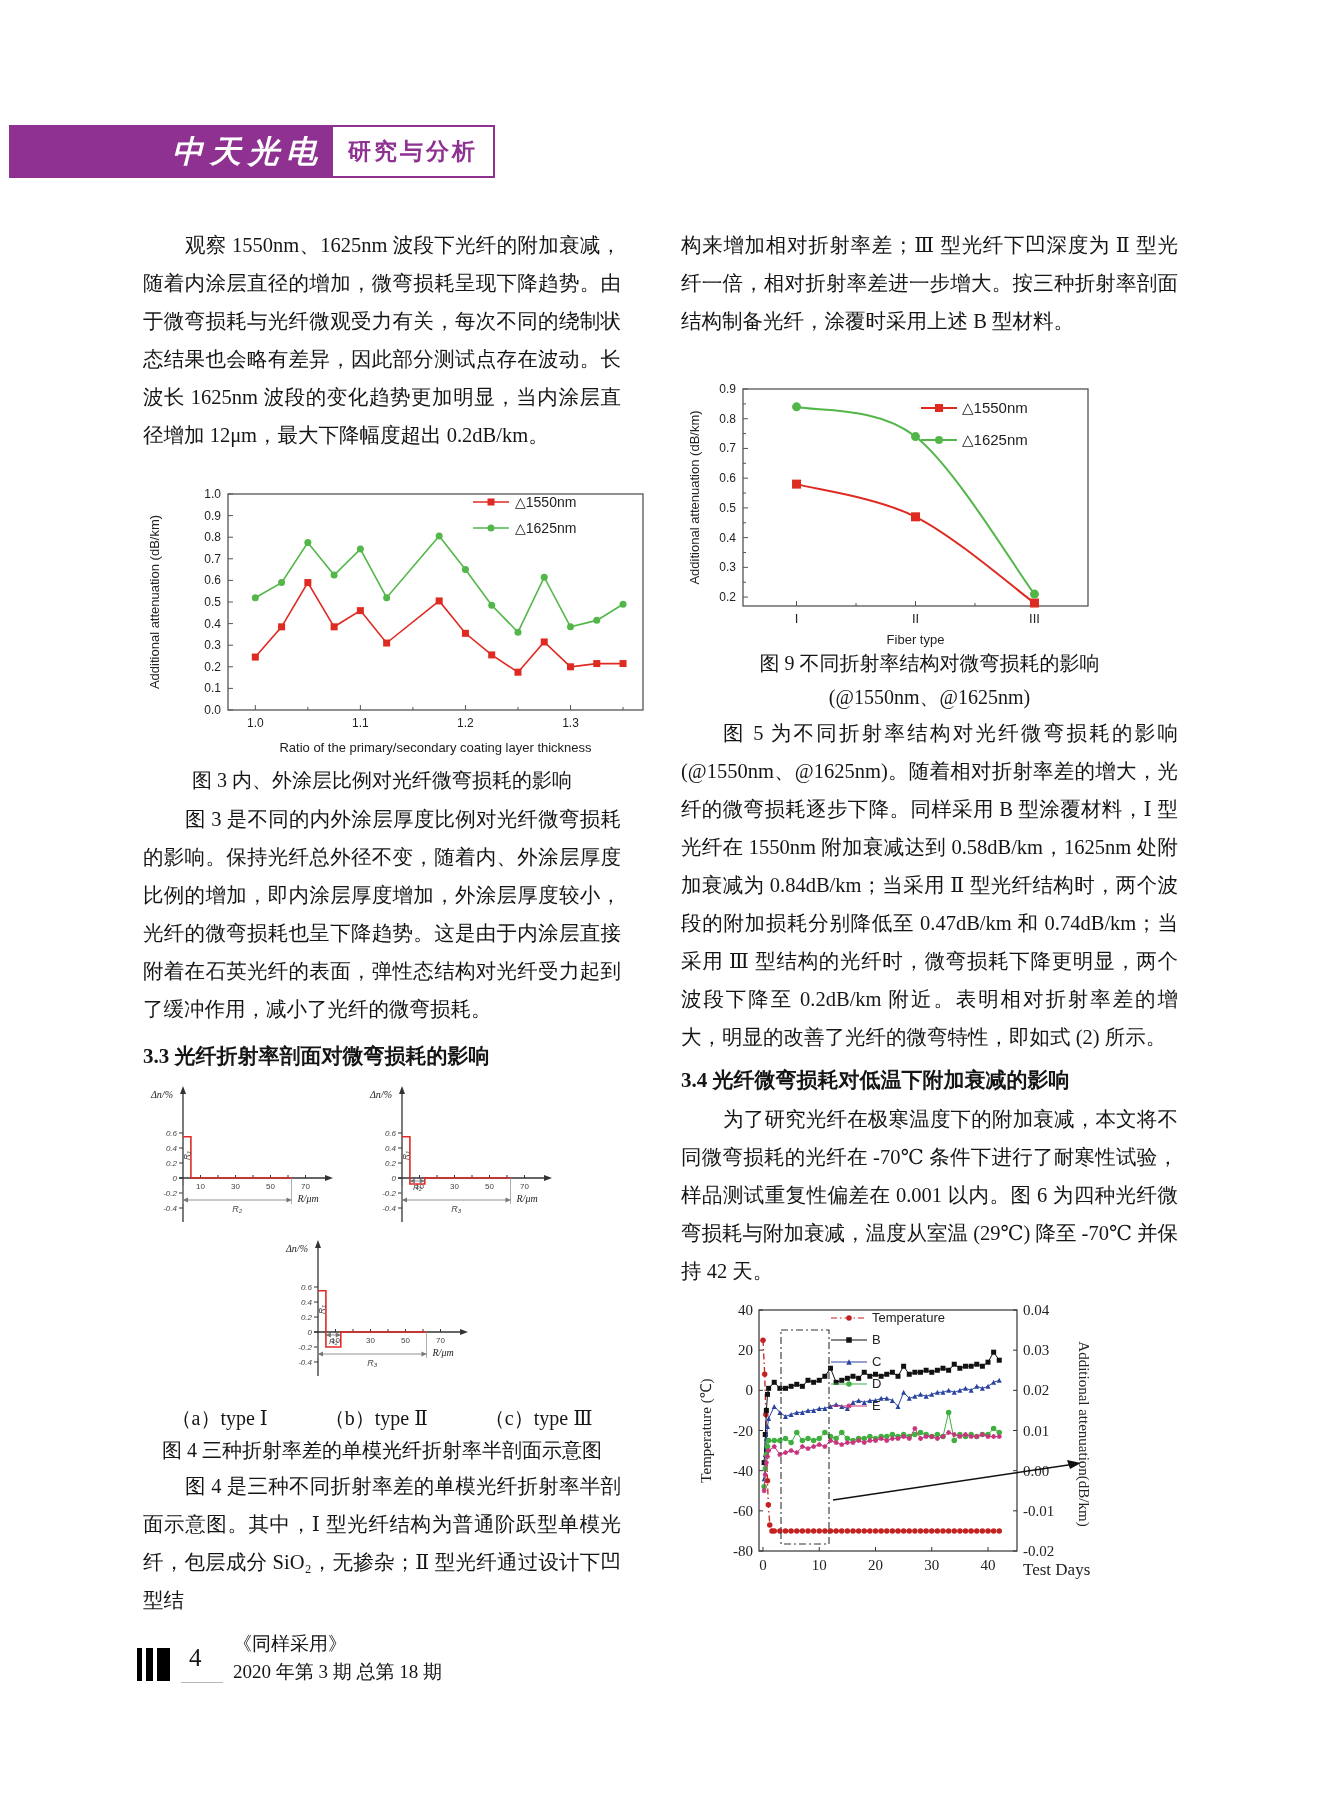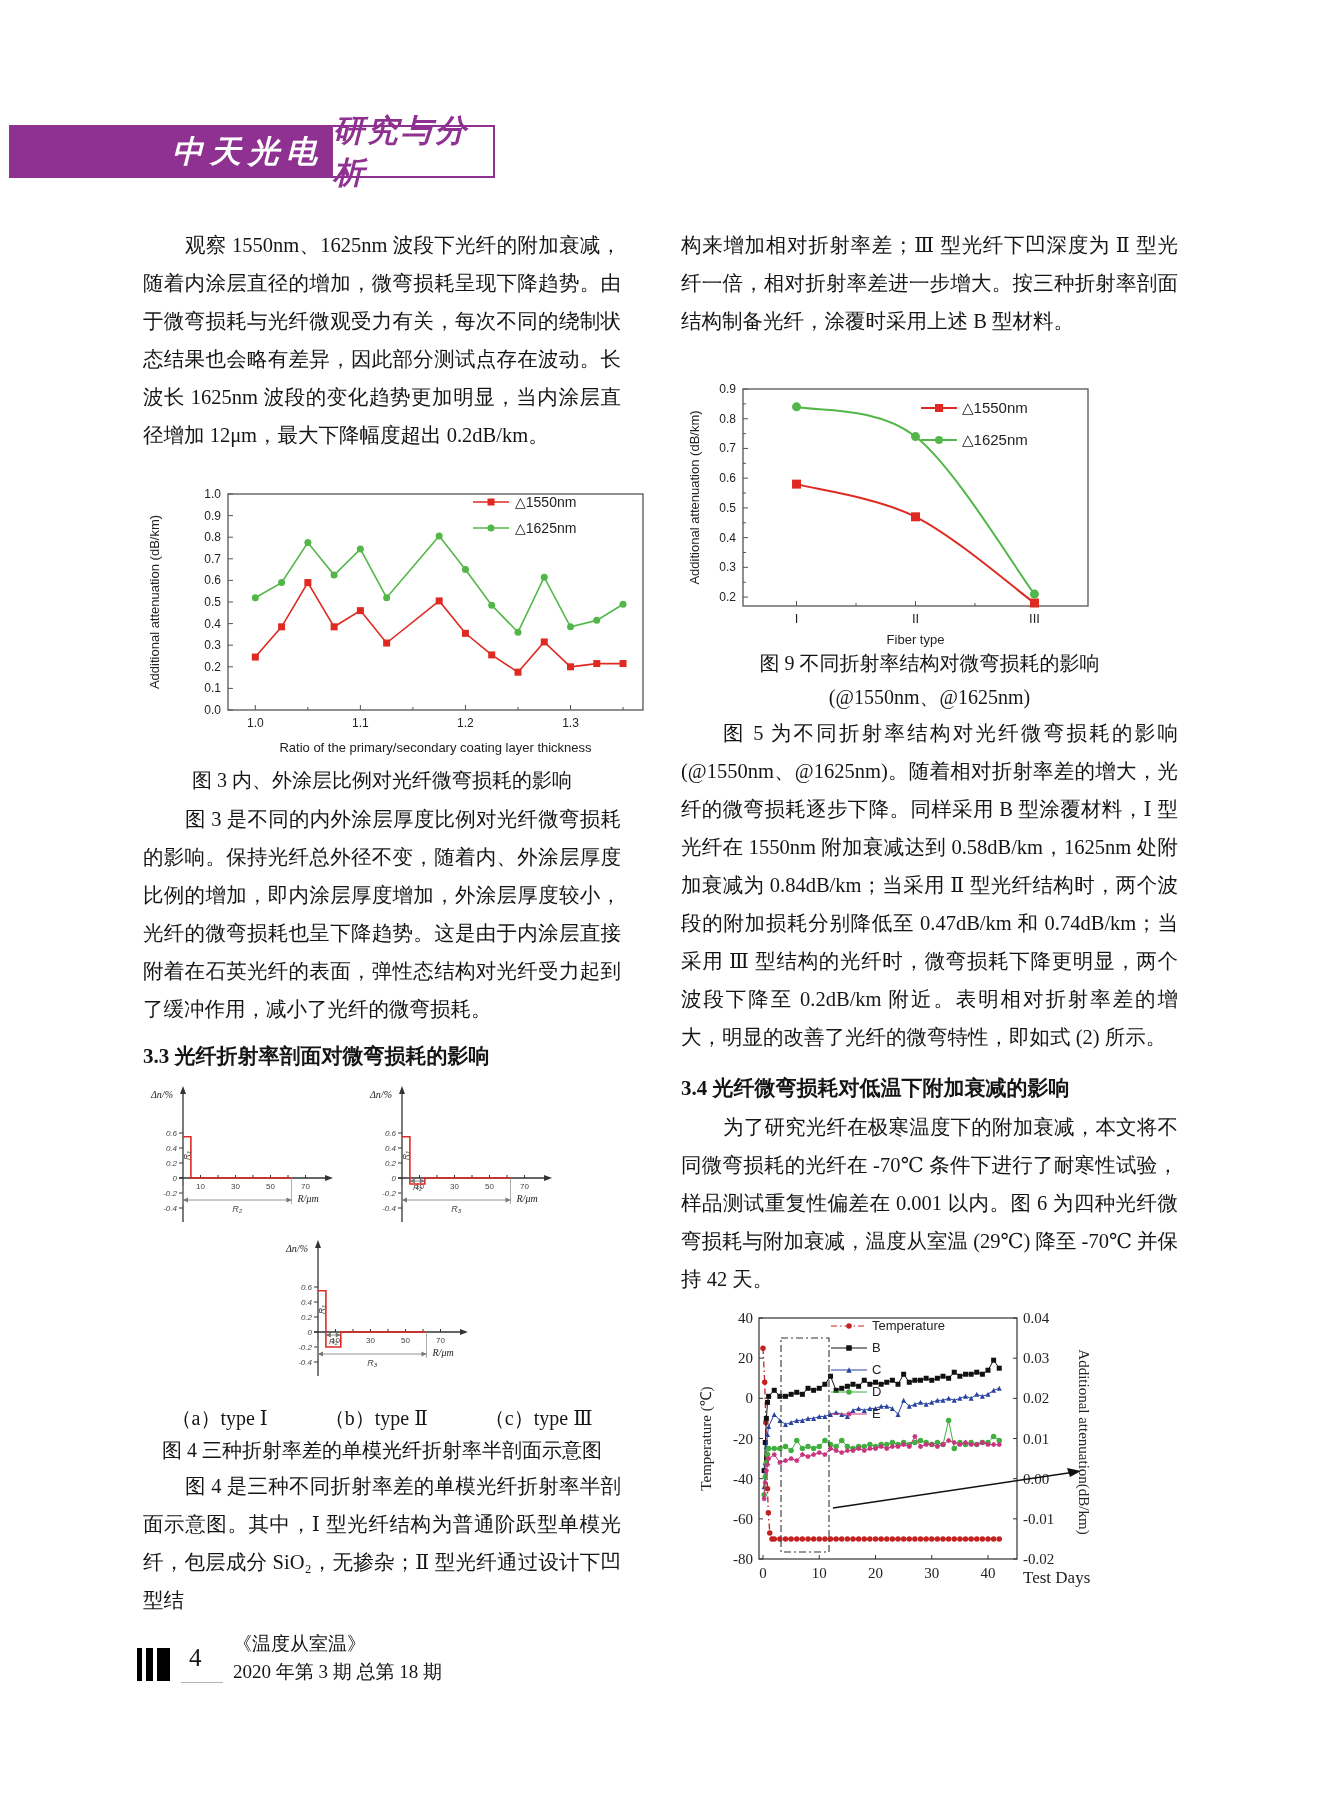"研究与分析" .tagbox span { font-size: 31px -> 23px; font-style: italic -> none }
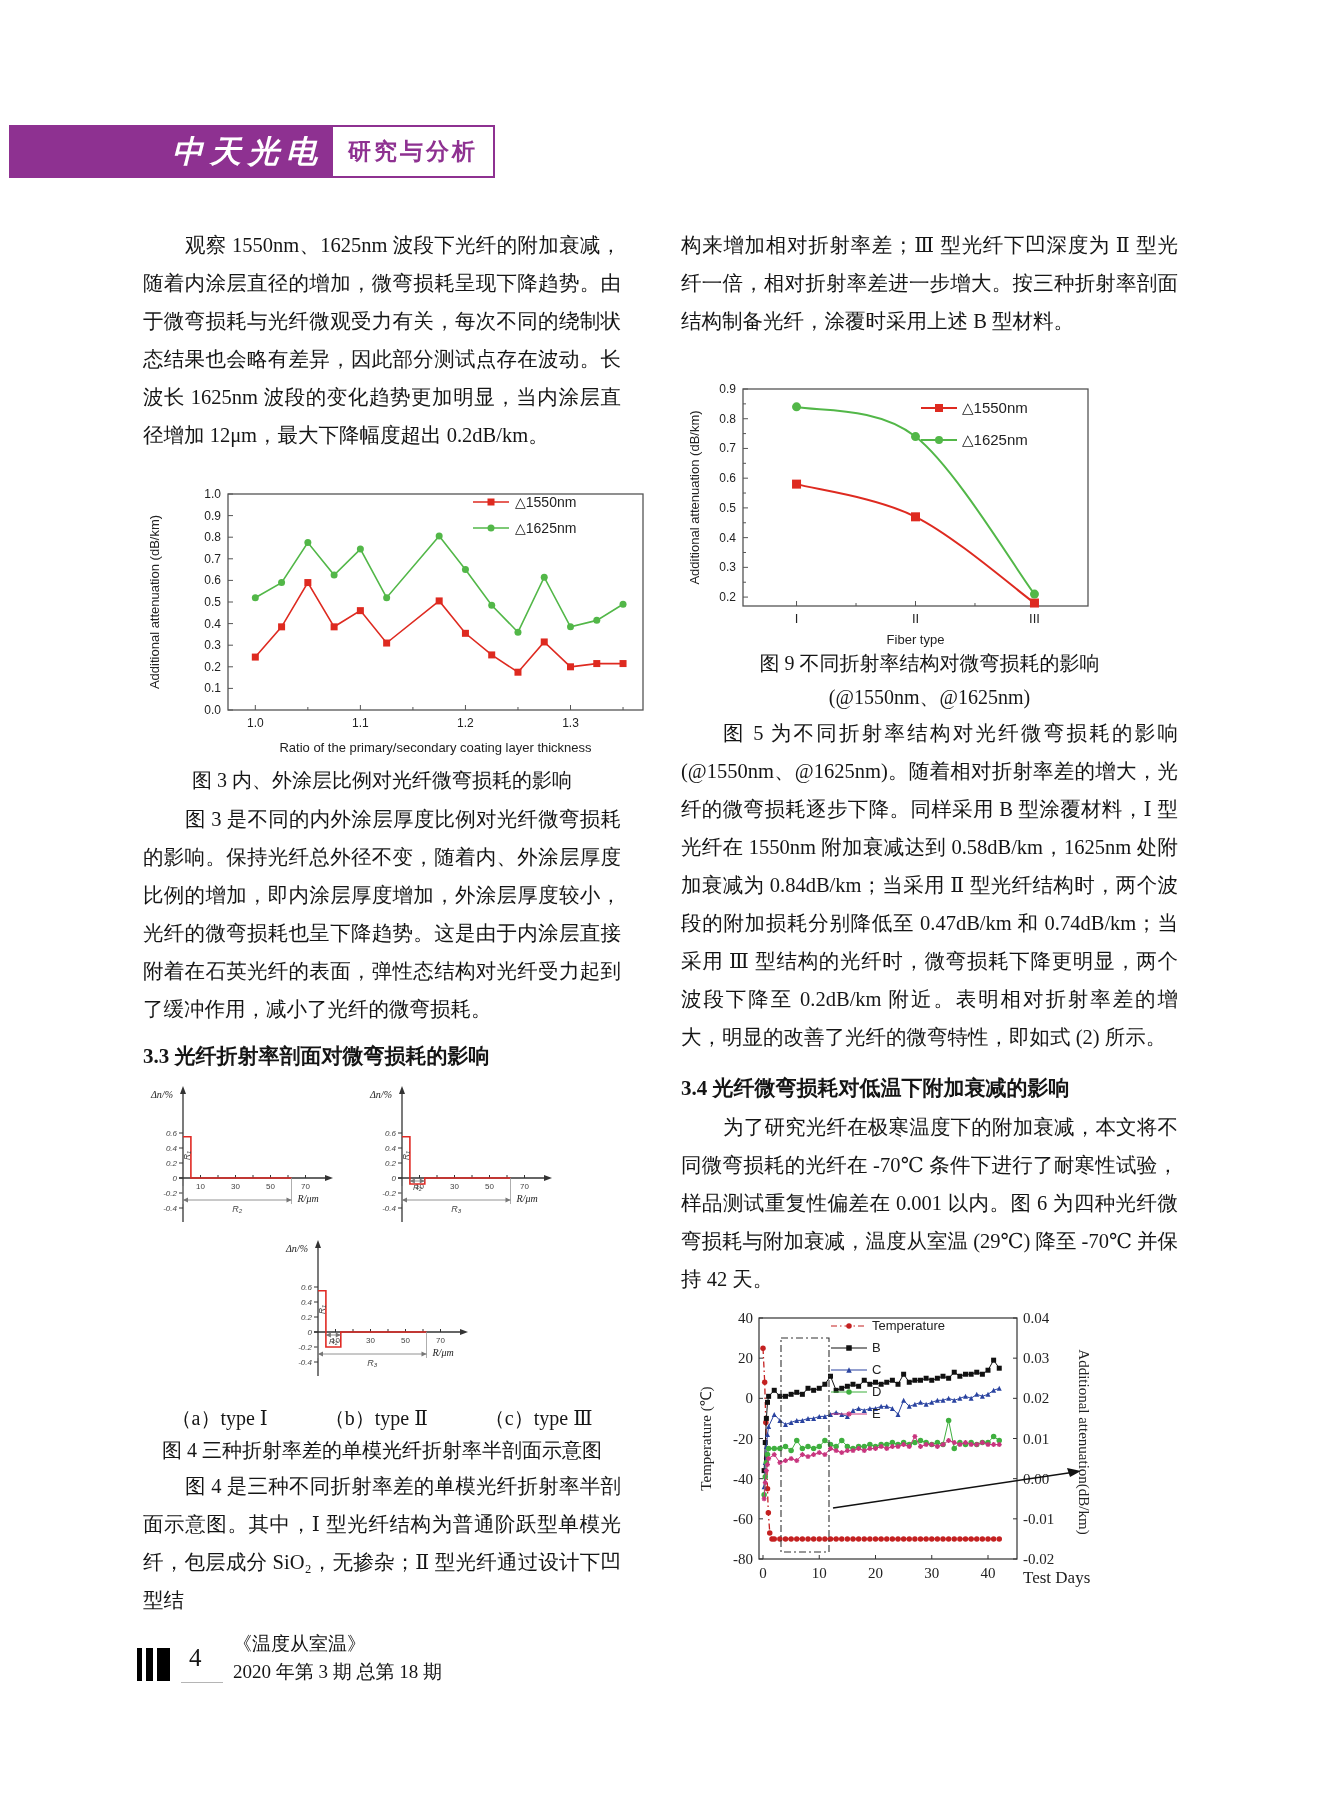"3.4 光纤微弯损耗对低温下附加衰减的影响" h3.sec { margin-top: 12px -> 4px }
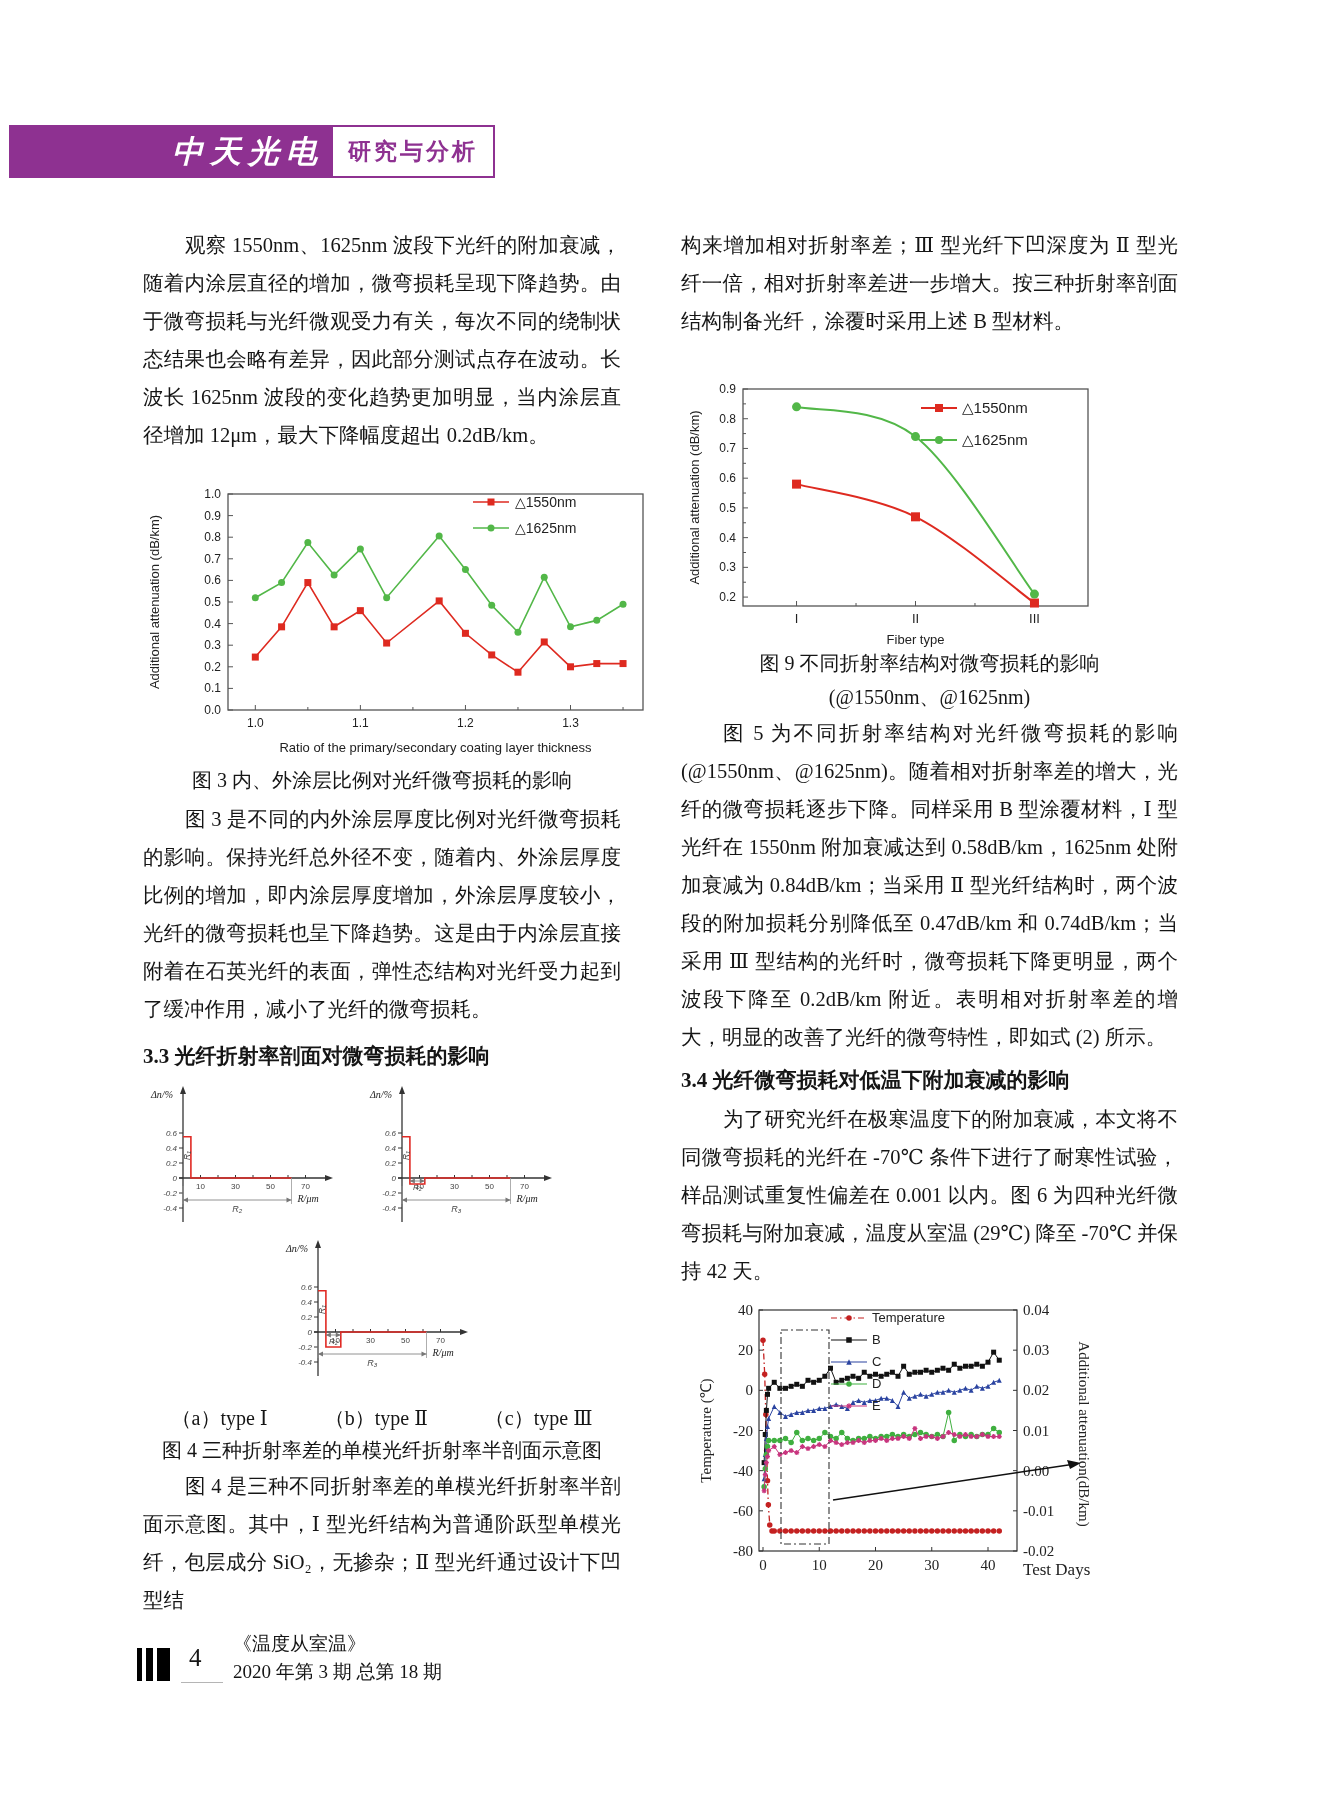"《温度从室温》" div { text: 温度从室温 -> 同样采用 }
